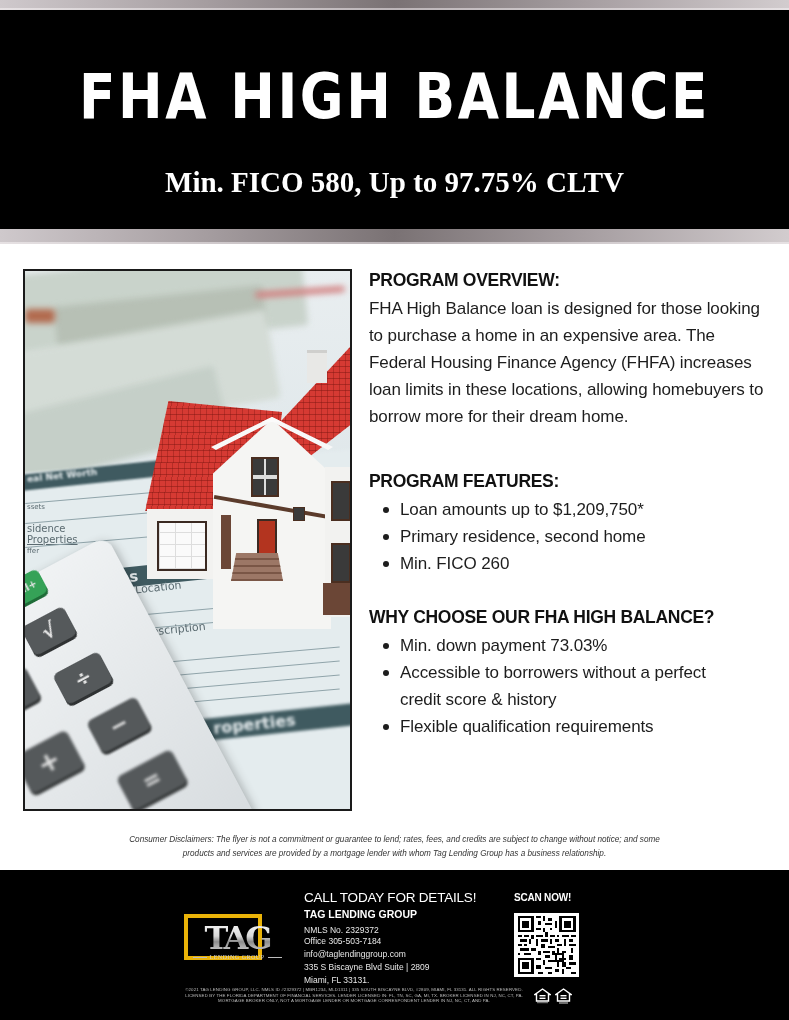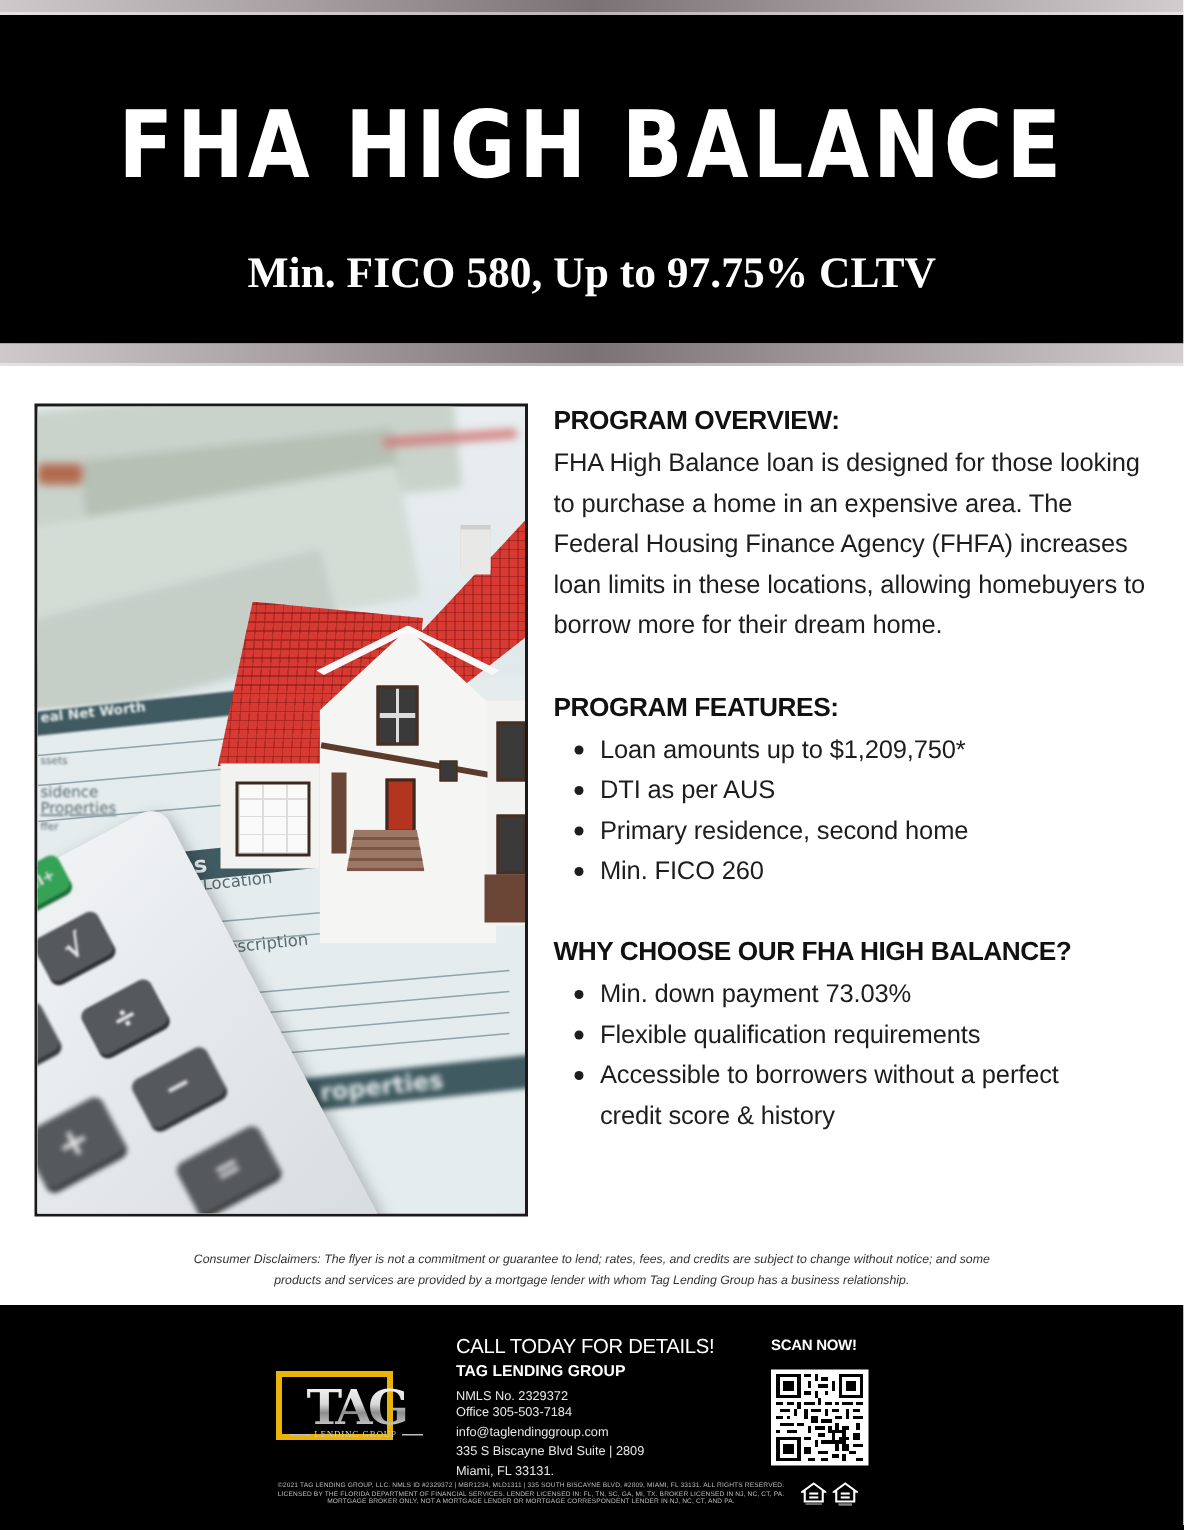"PROGRAM FEATURES:" section { margin-top: 29px -> 39px }
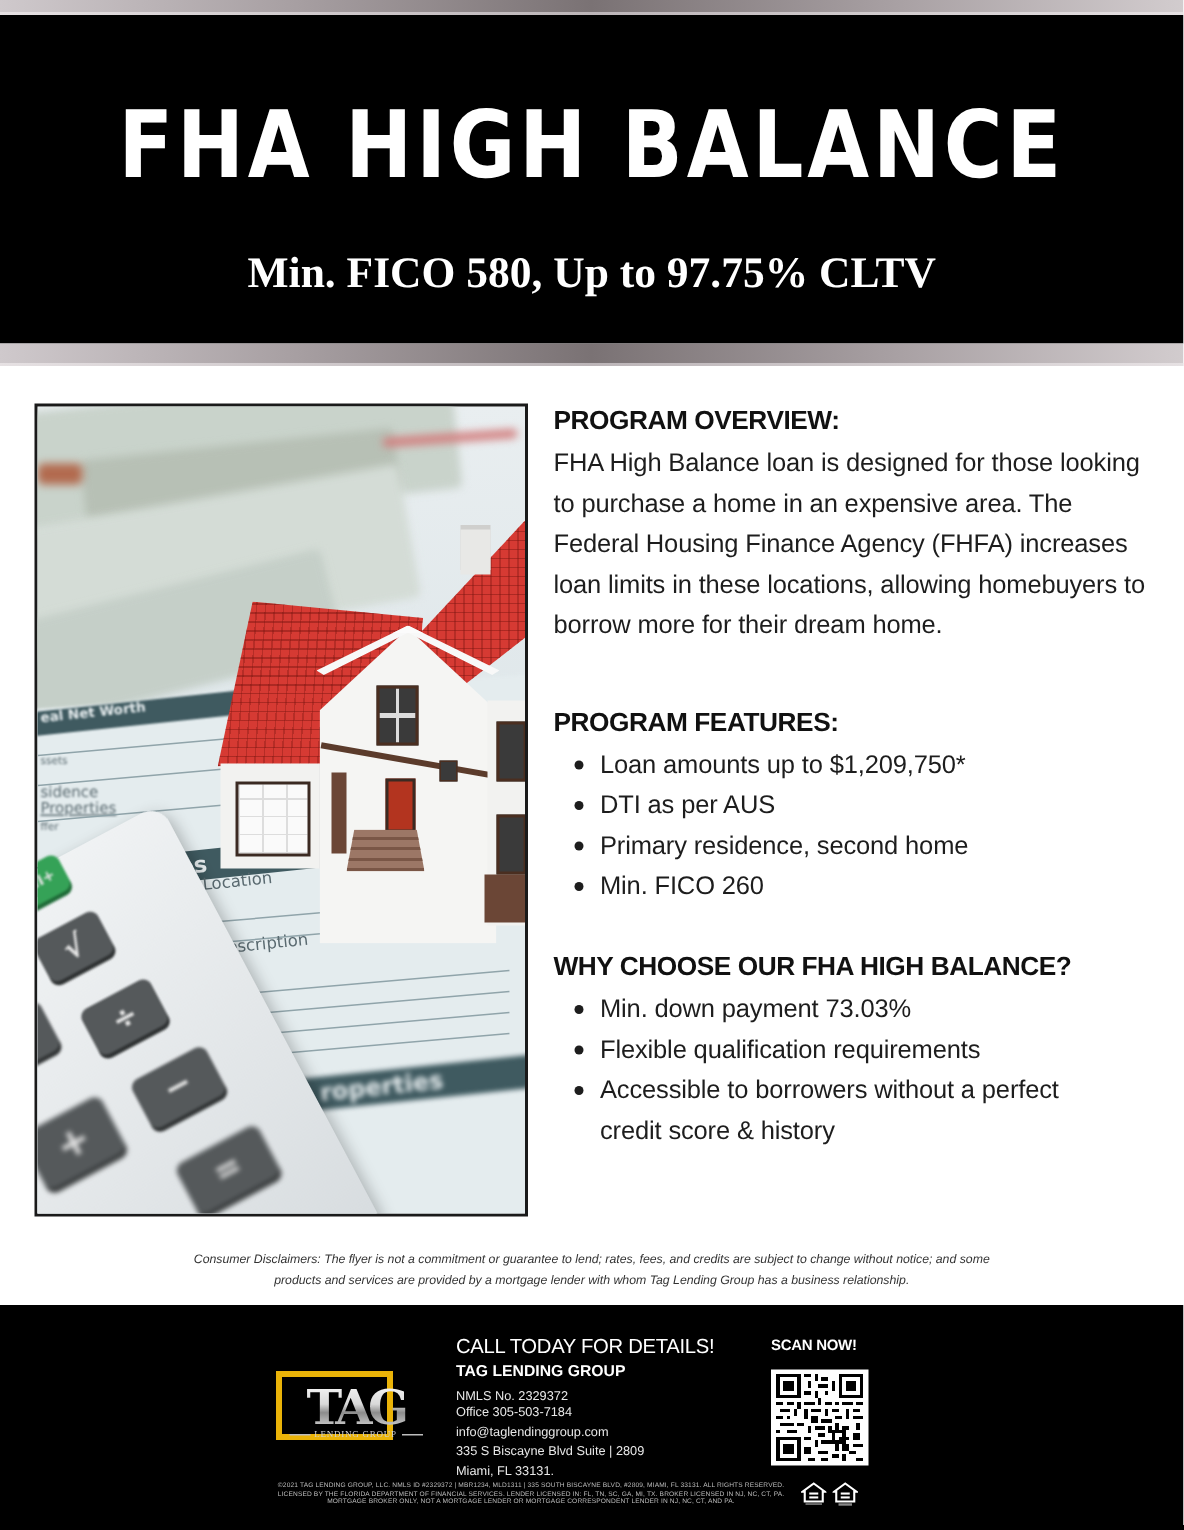"DTI as per AUS" li { html: <li>DTI as per AUS</li> -> none }
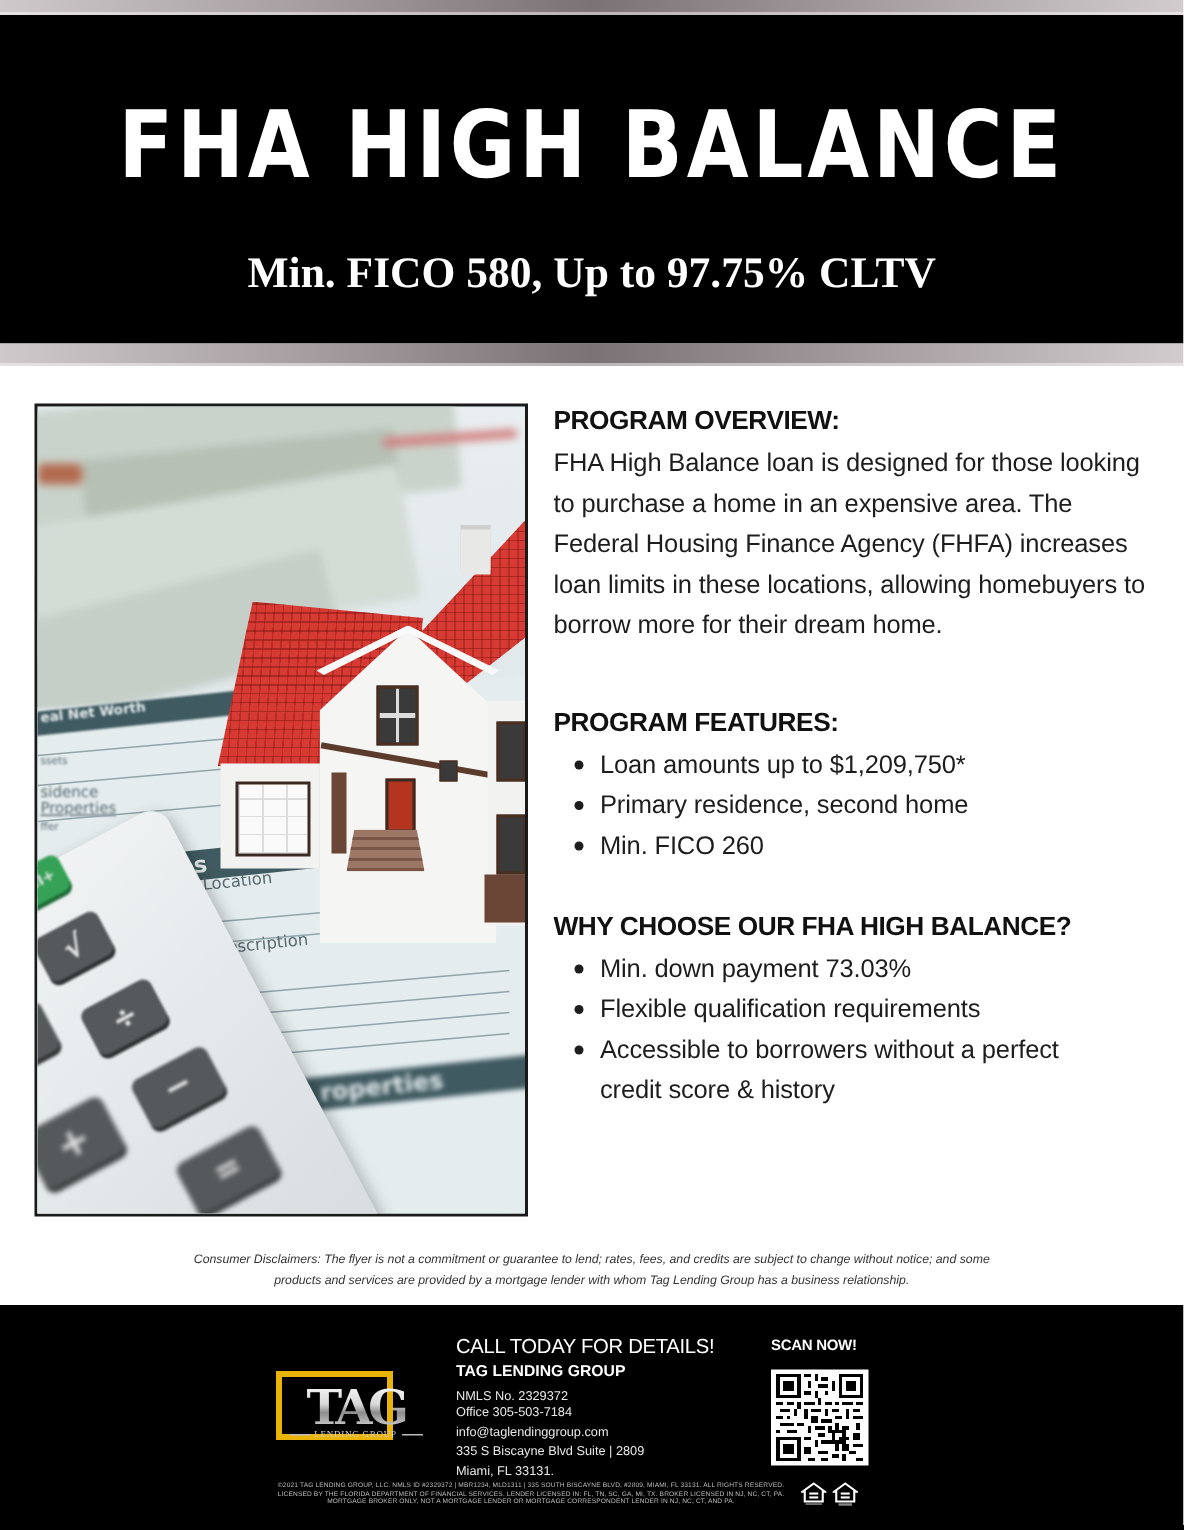"Flexible qualification requirements" li { order: before "Accessible to borrowers without a" -> after "Accessible to borrowers without a" }
